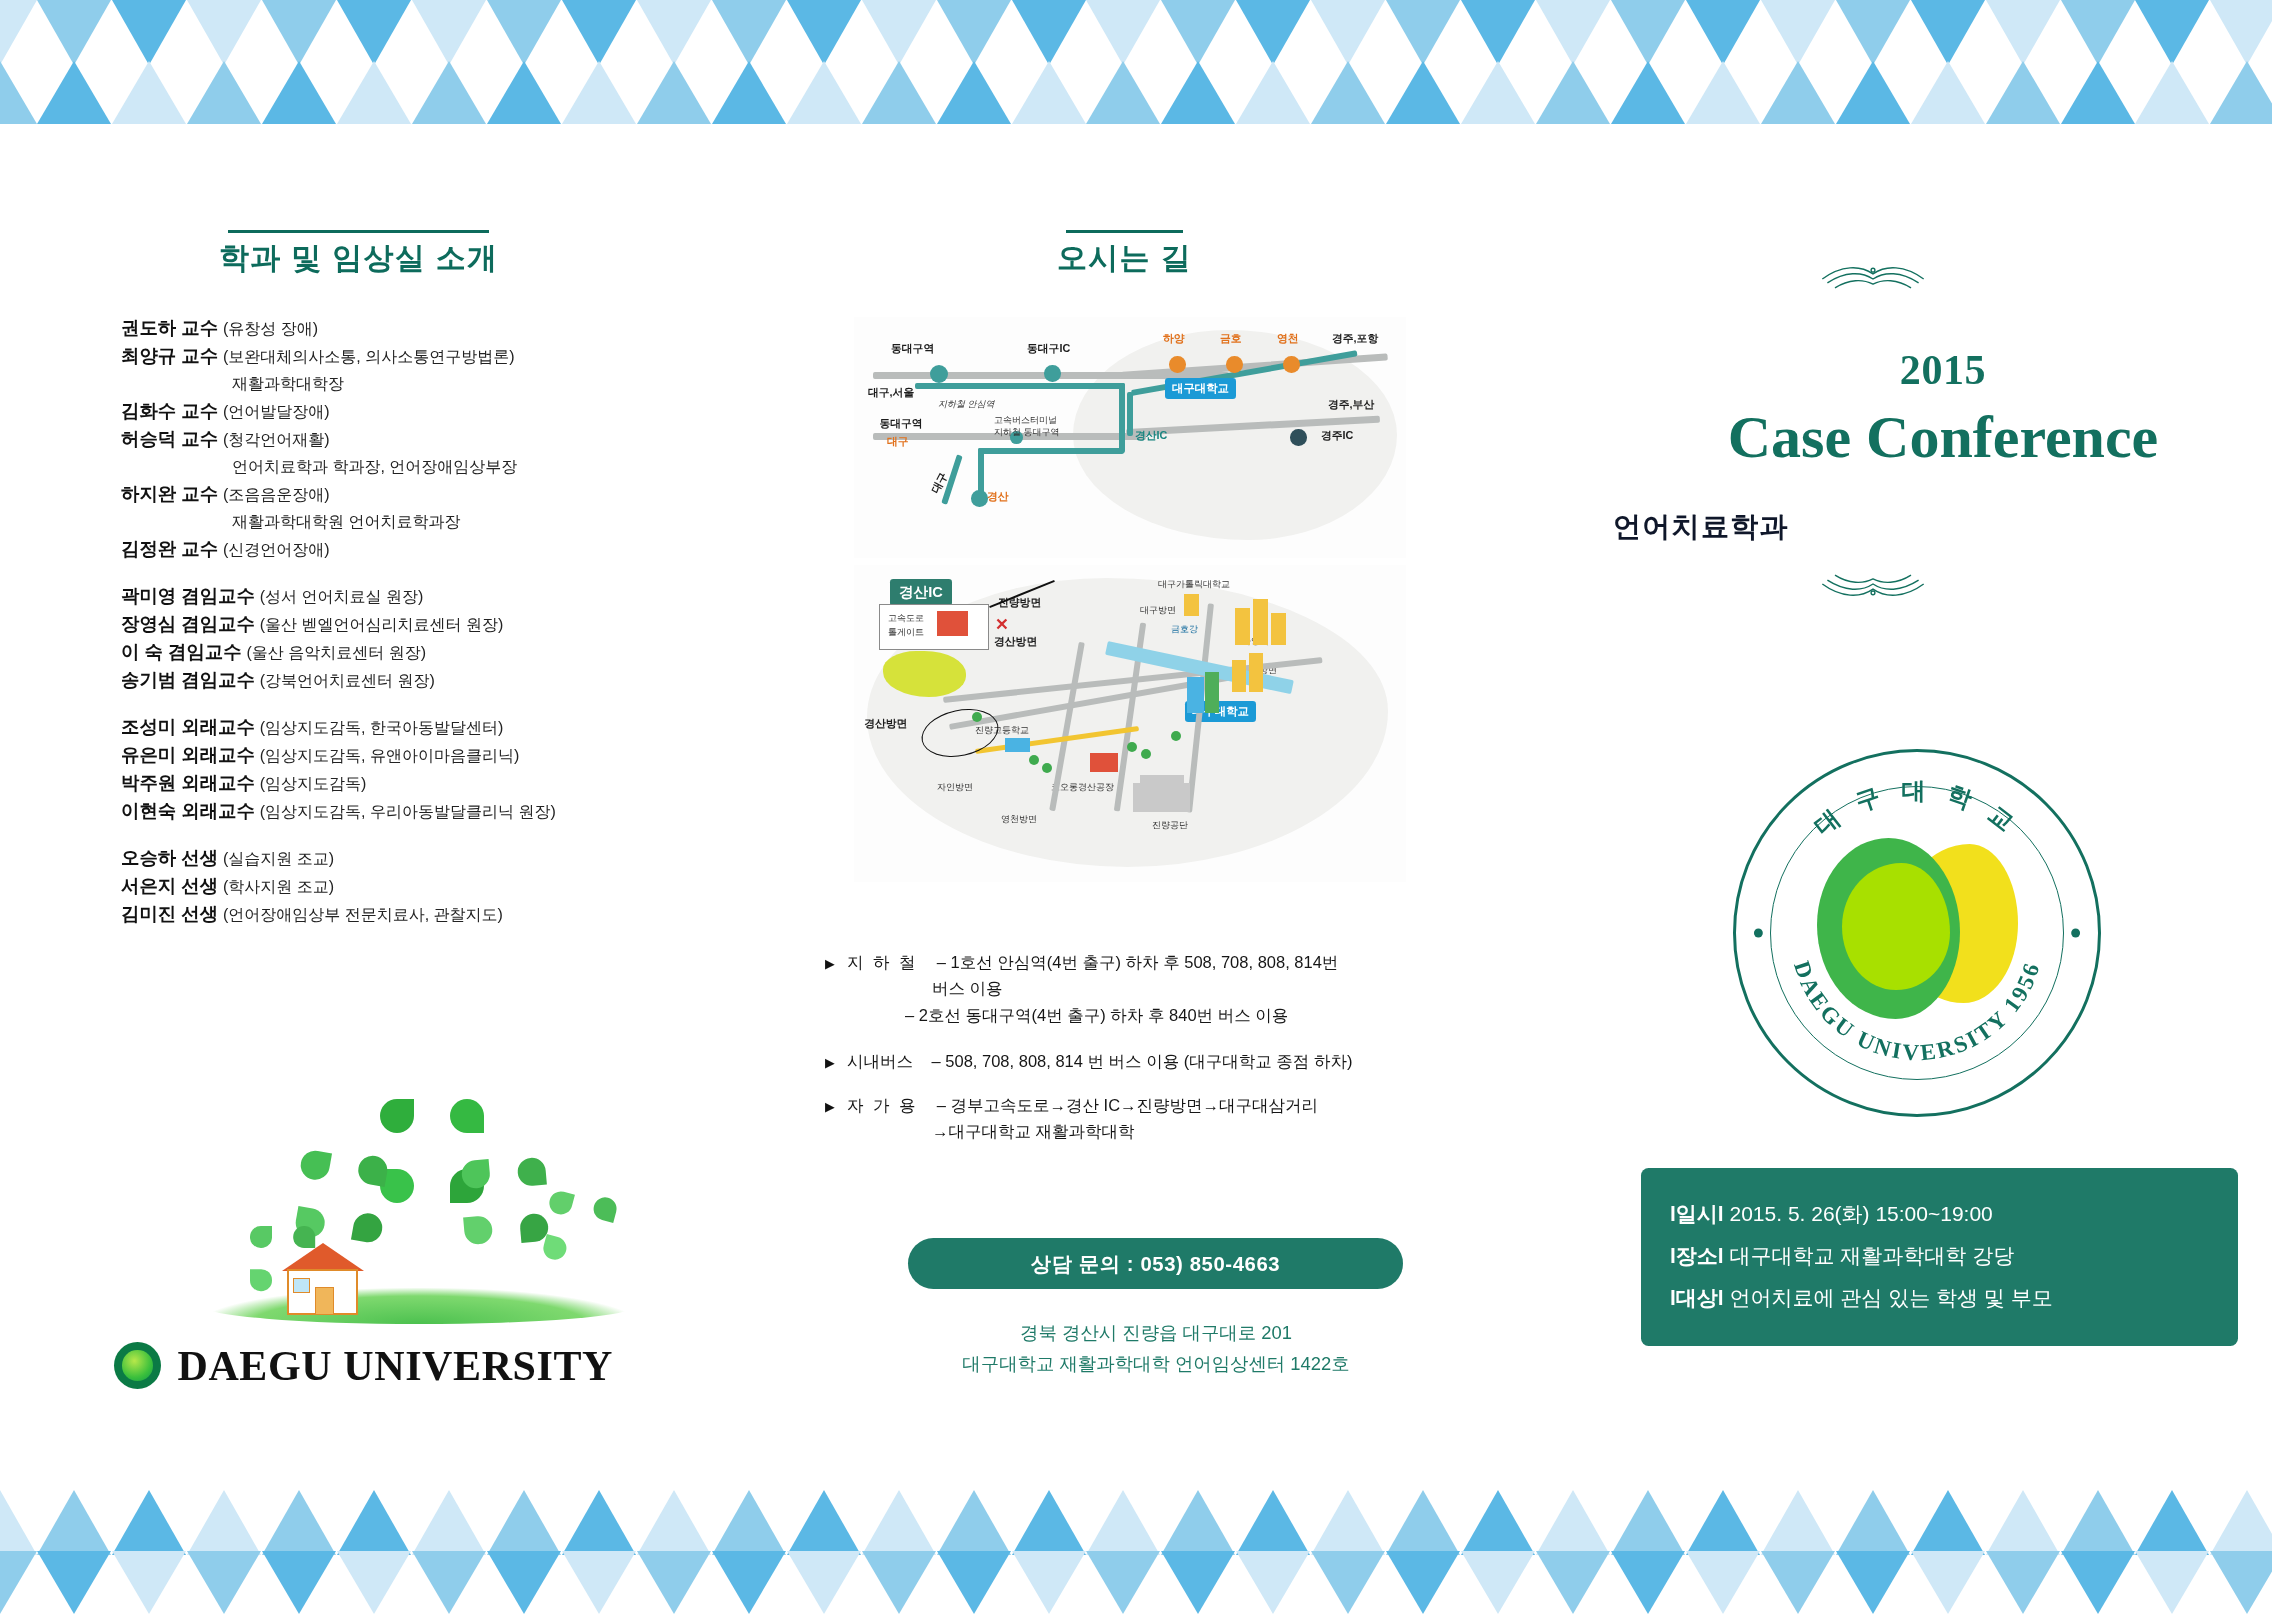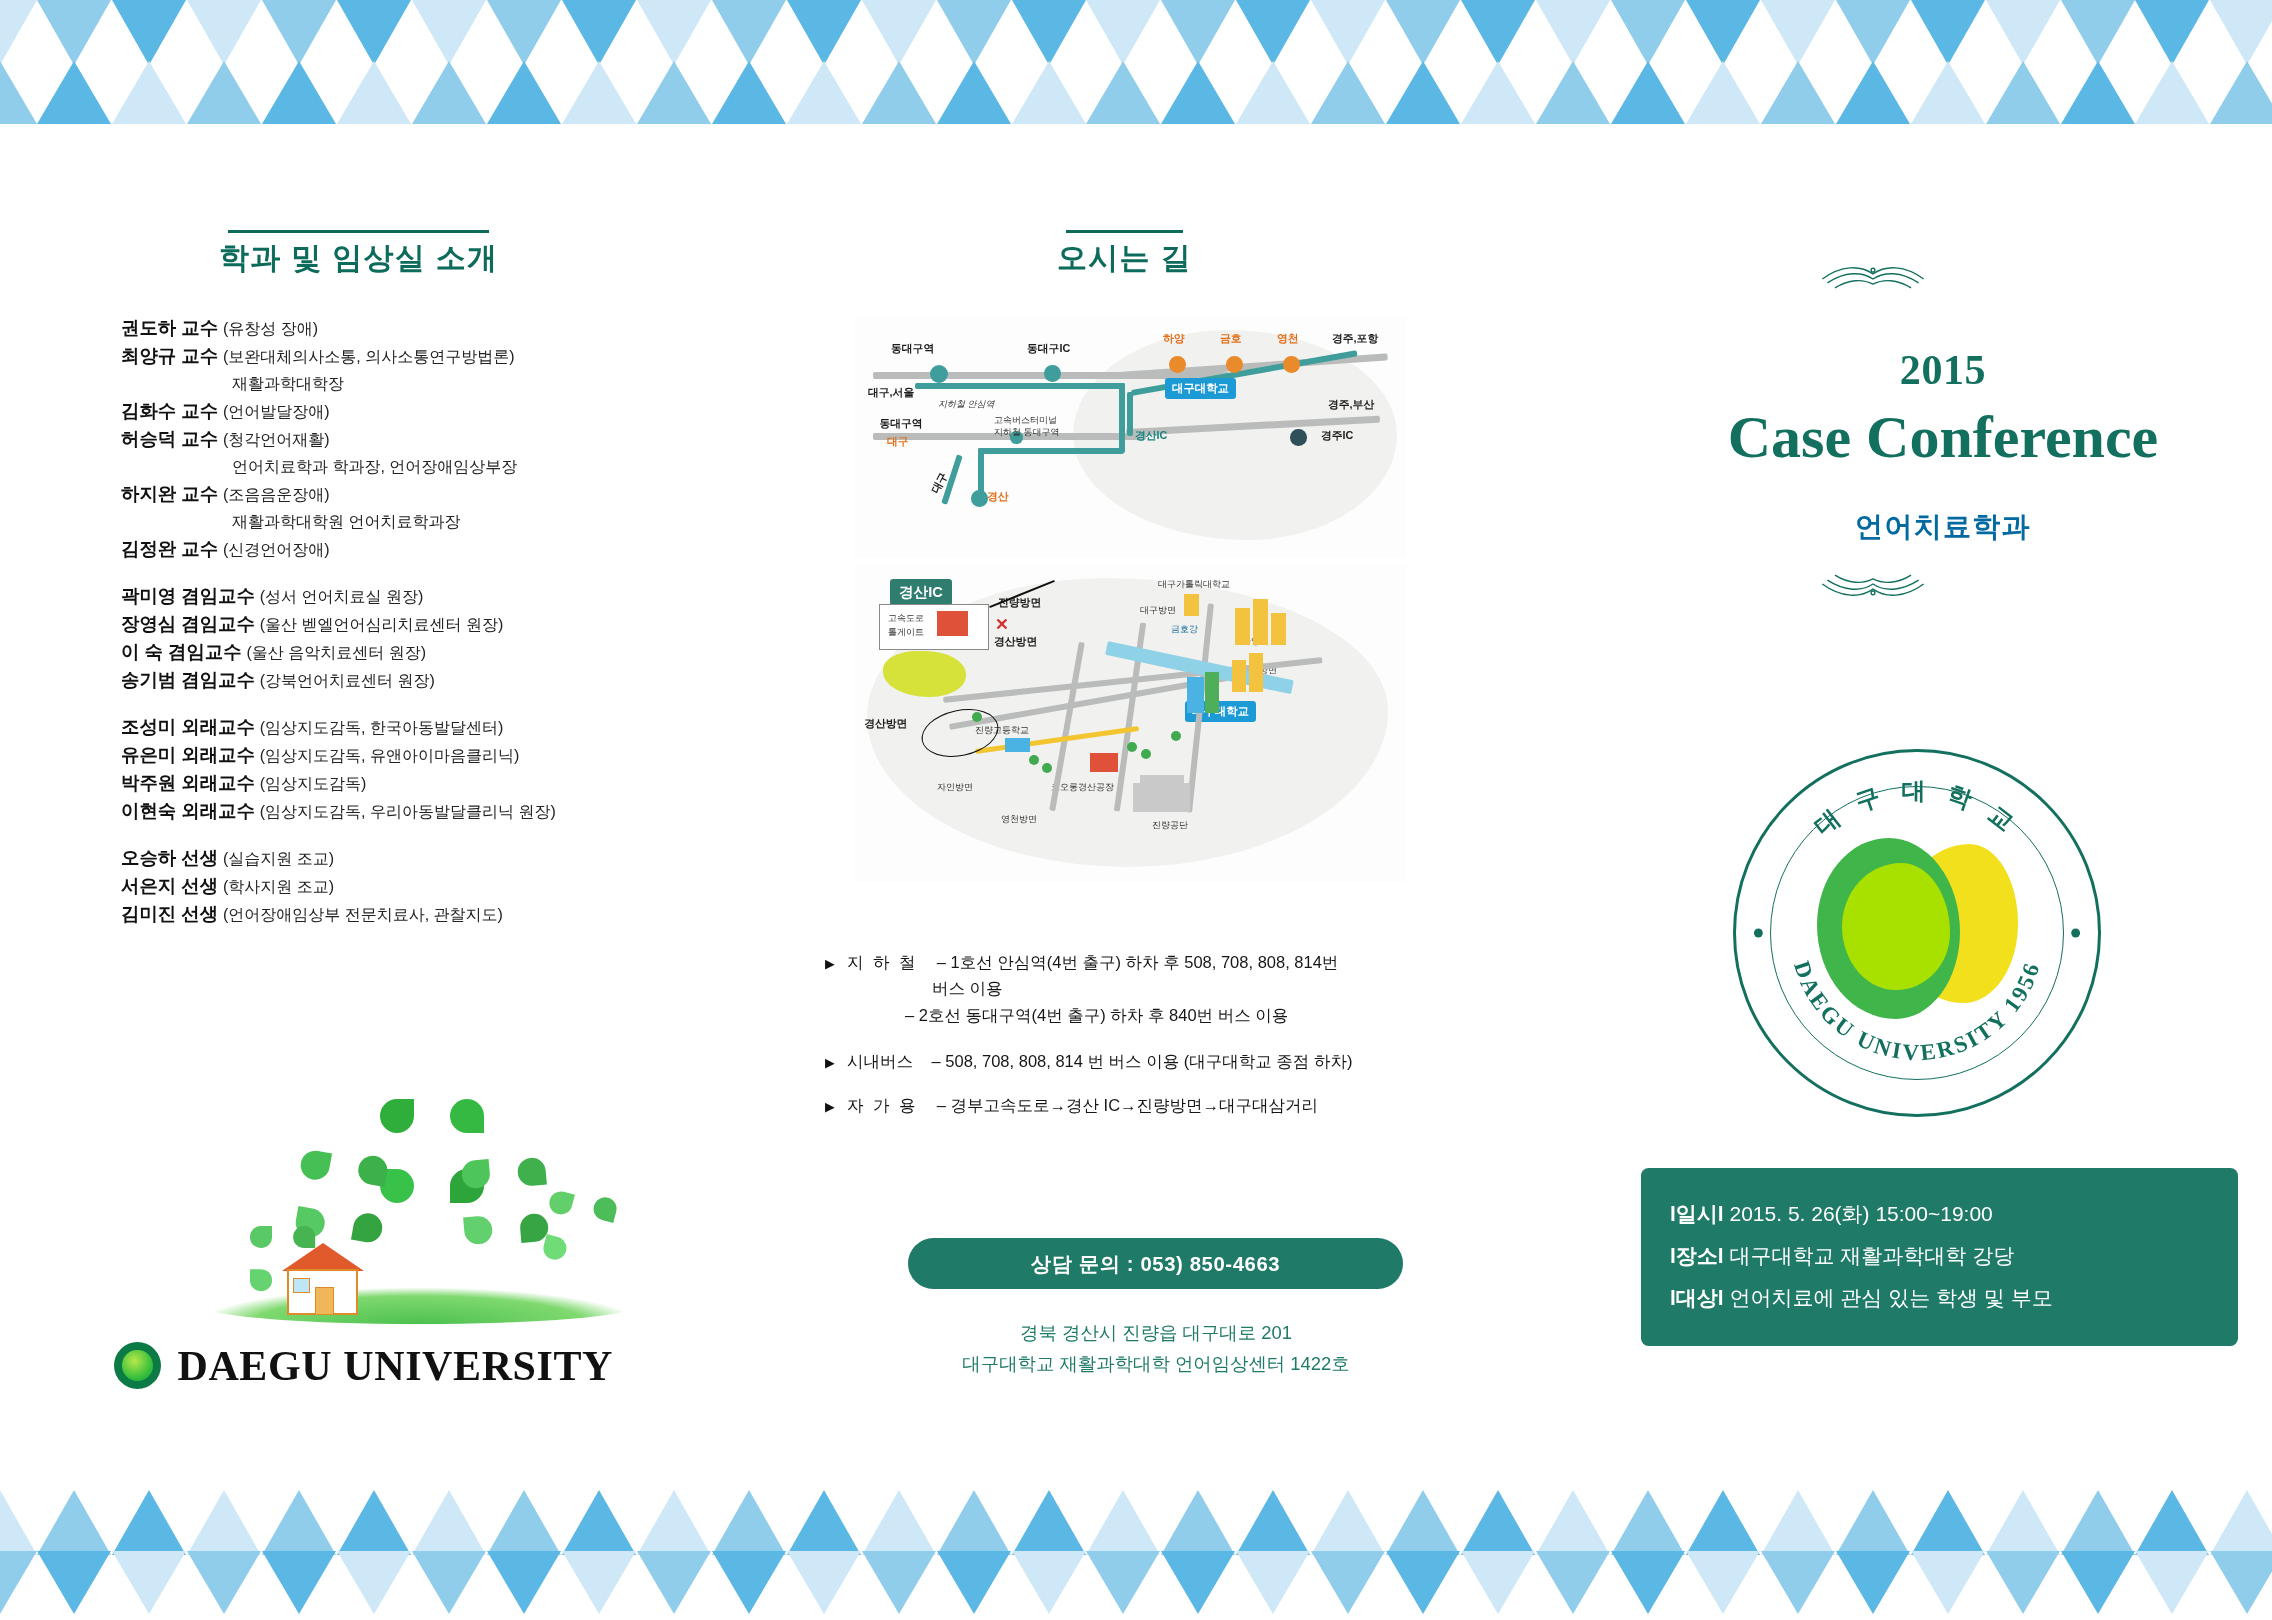"언어치료학과" .dept { color: #0369a1 -> #0f172a; text-align: center -> none }
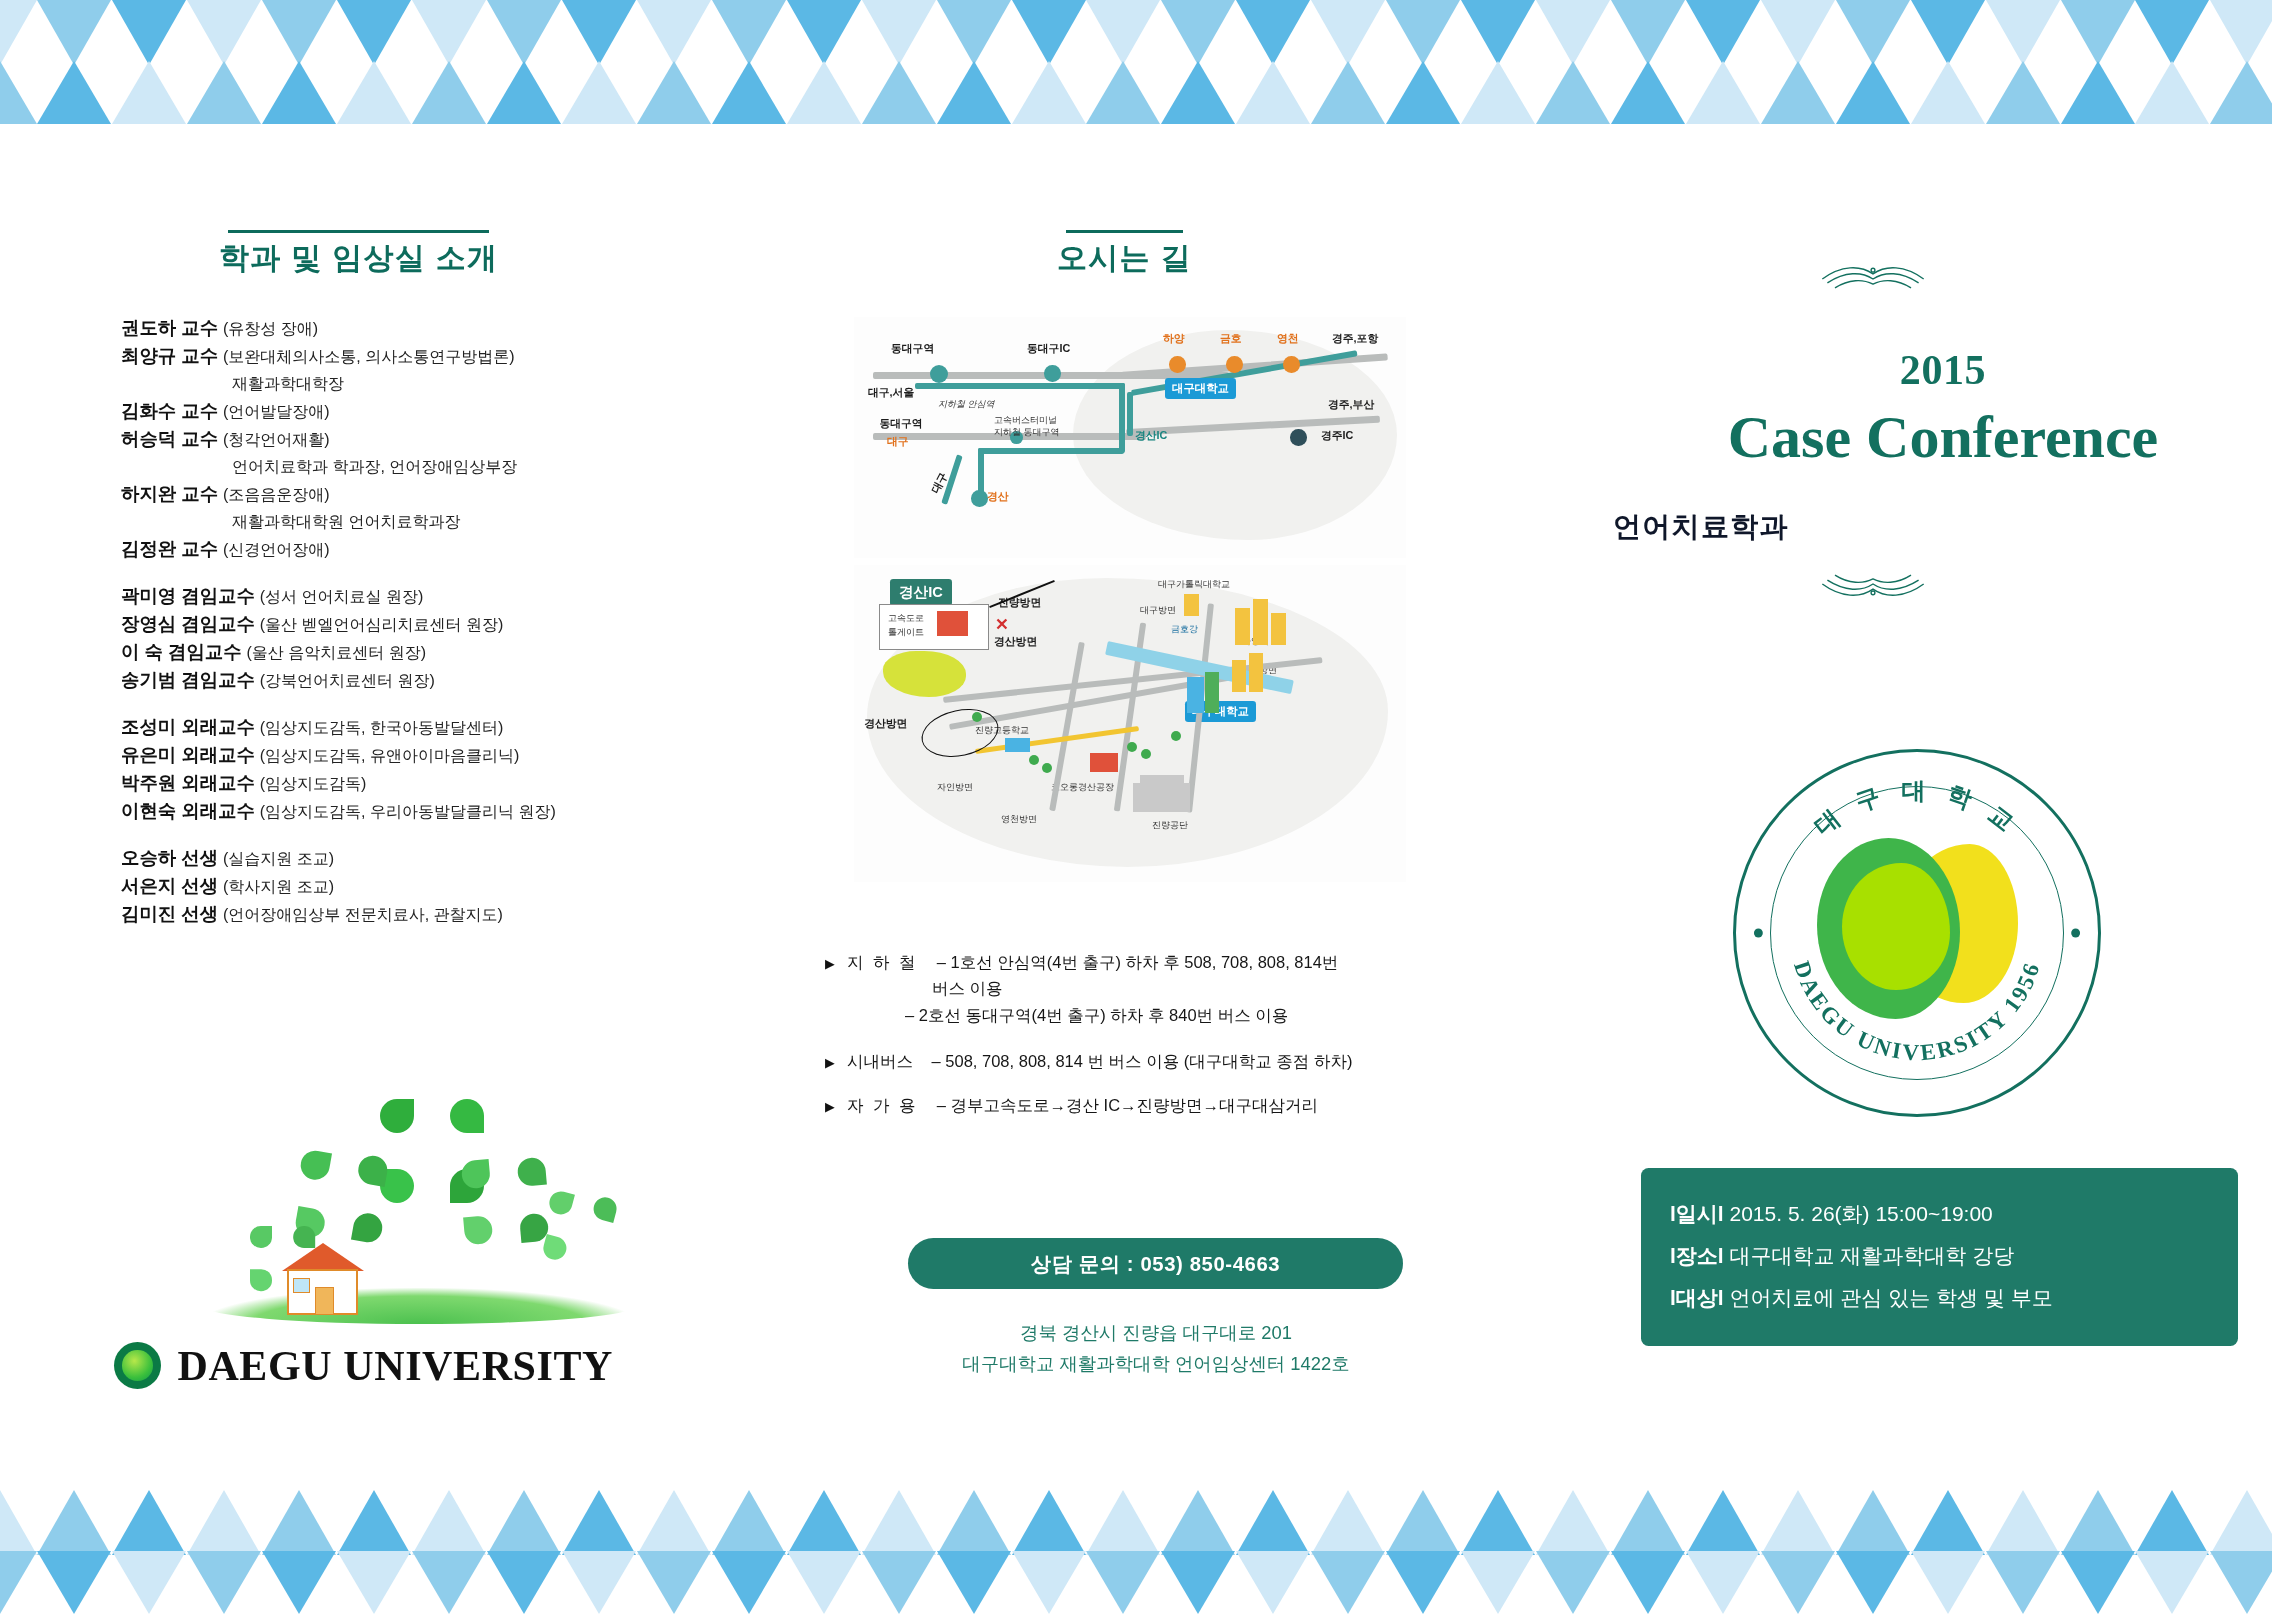"→대구대학교 재활과학대학" div.t-sub2 { html: none -> <div>→대구대학교 재활과학대학</div> }
